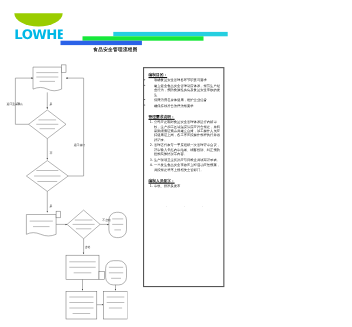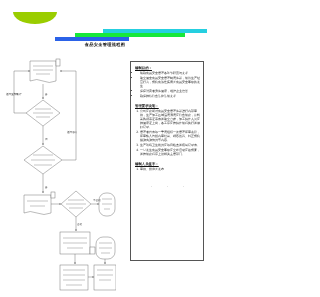"LOWHE" div.logo-word { html: none -> <div>LOWHE</div> }
